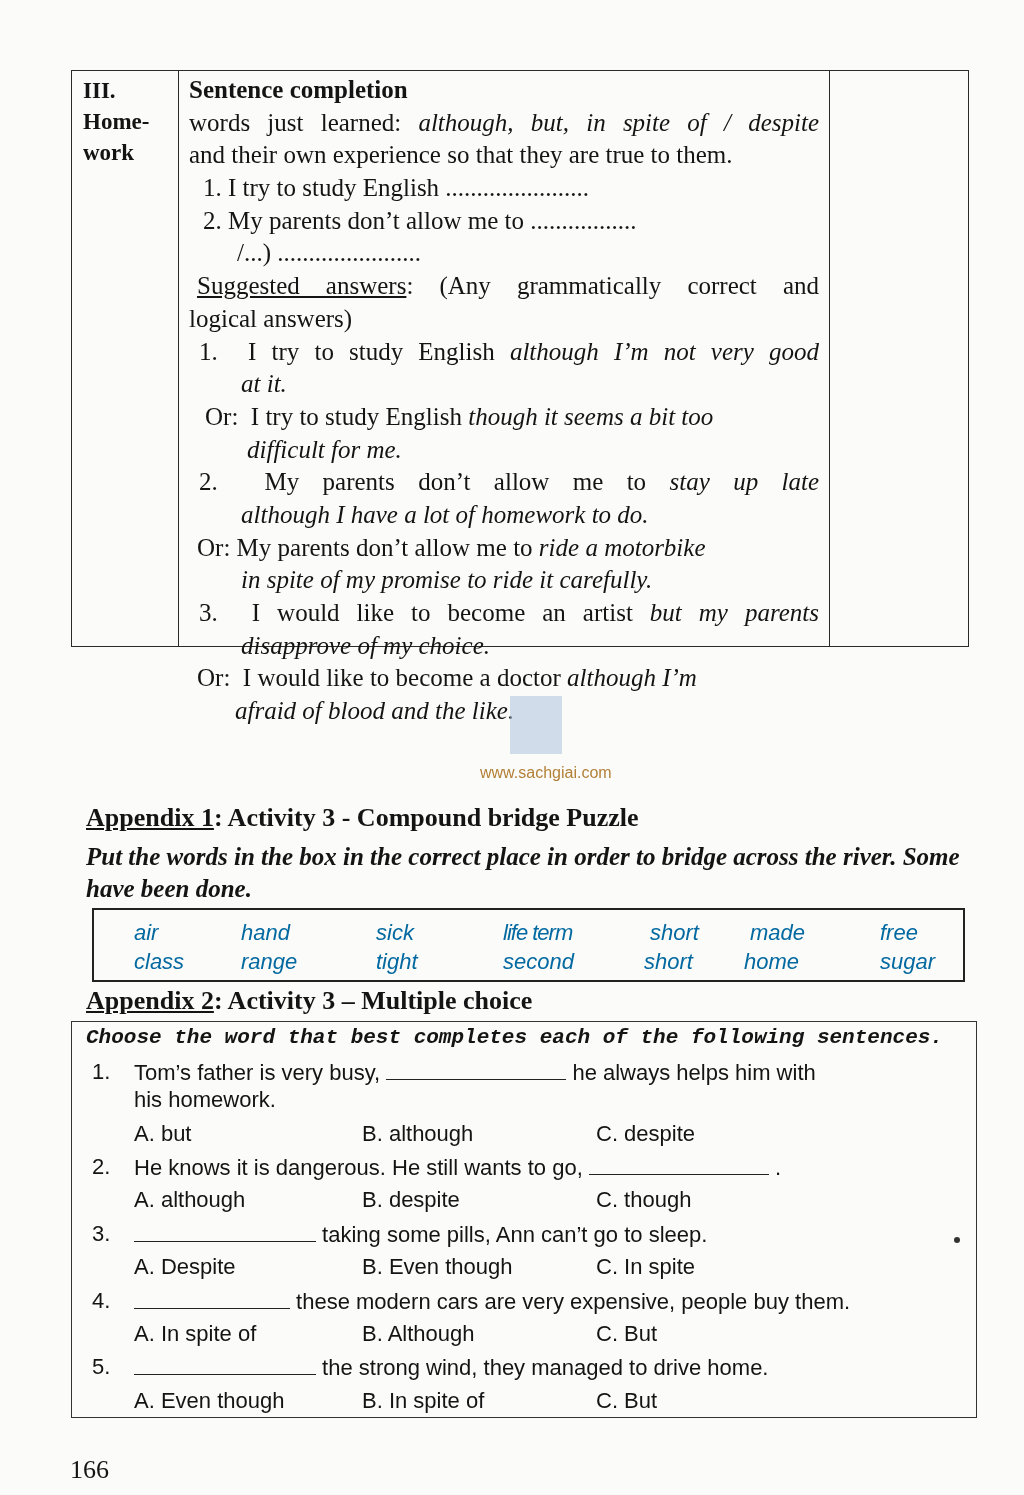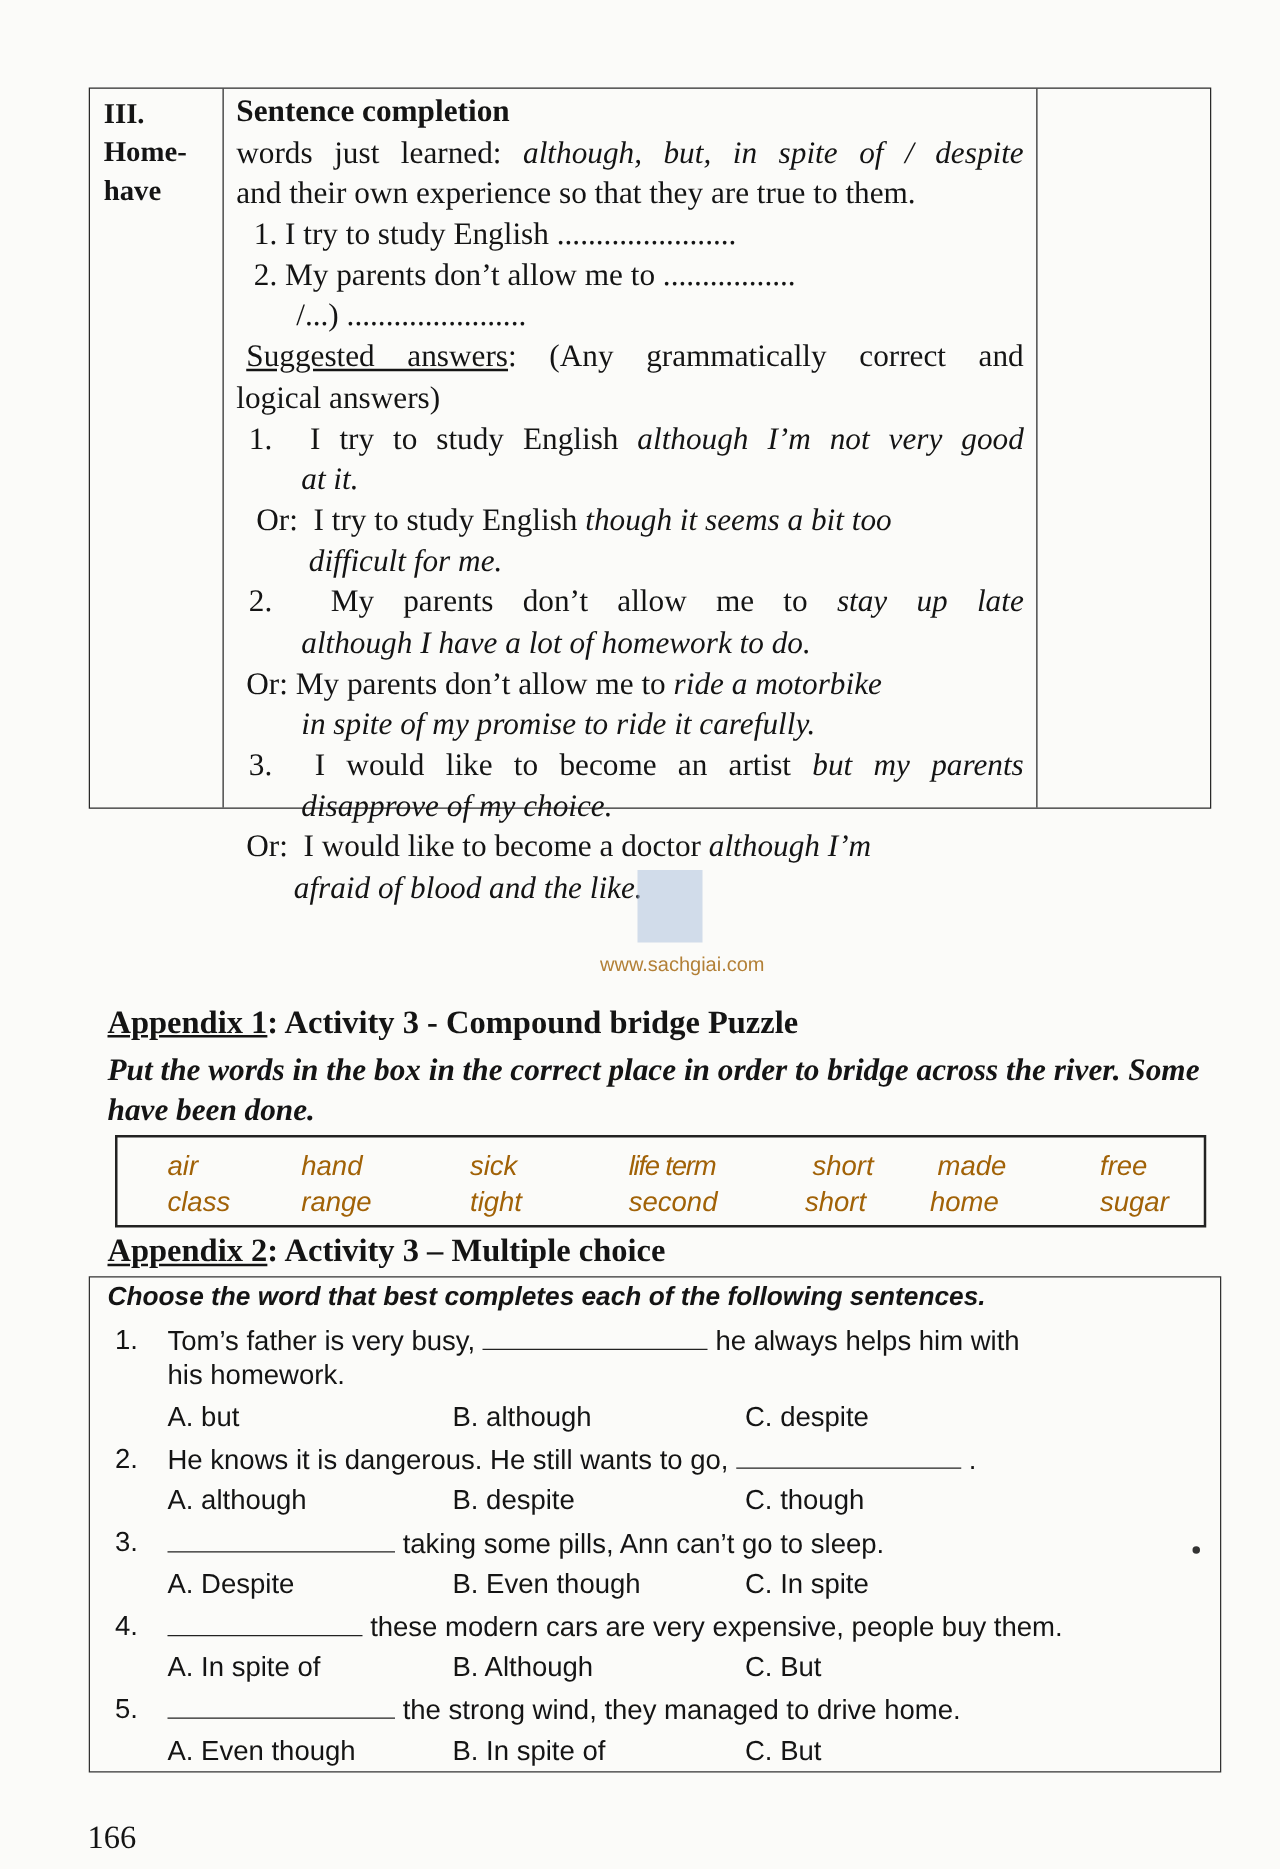"have" div { text: have -> work }
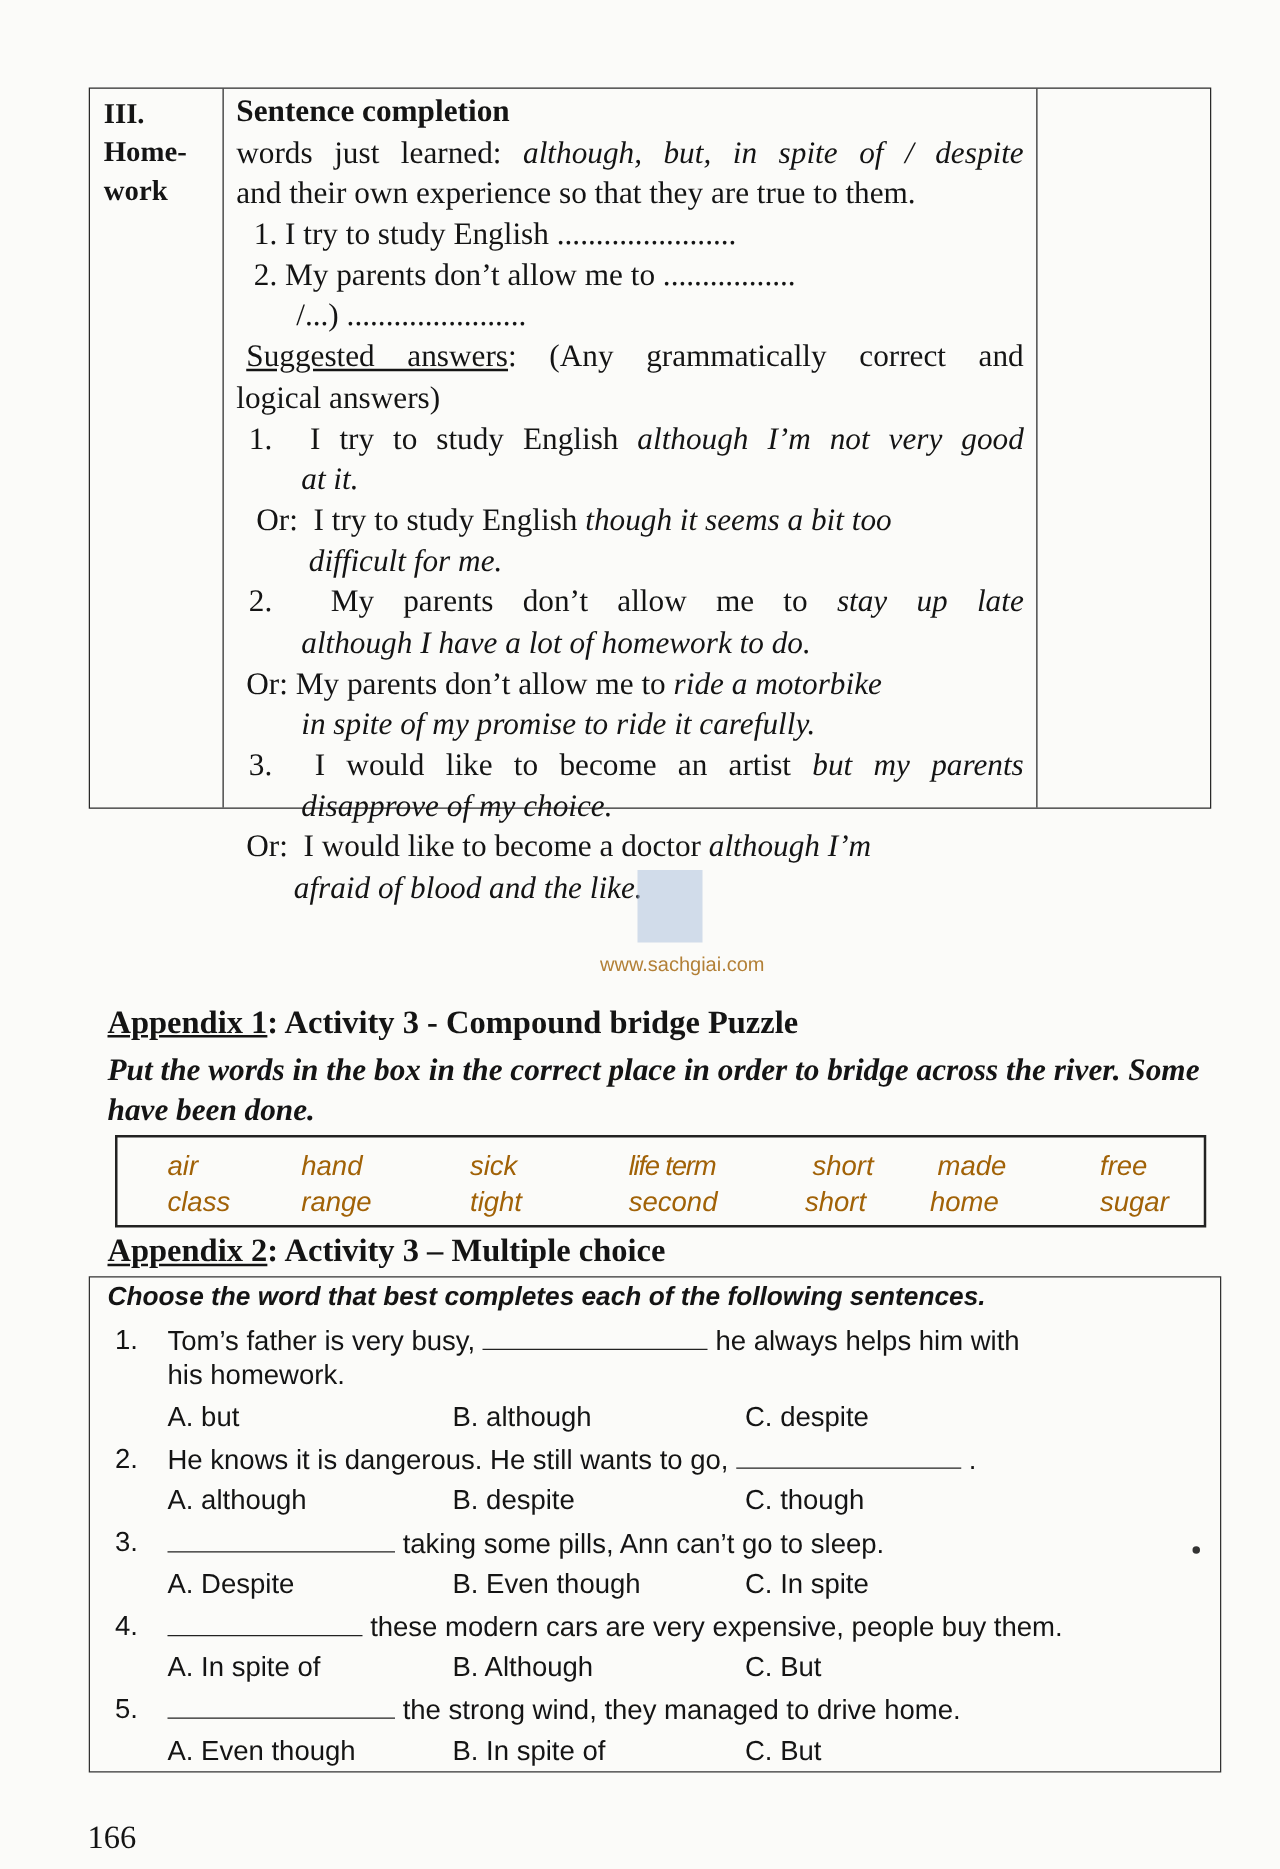"air" .word { color: #a16207 -> #0369a1 }
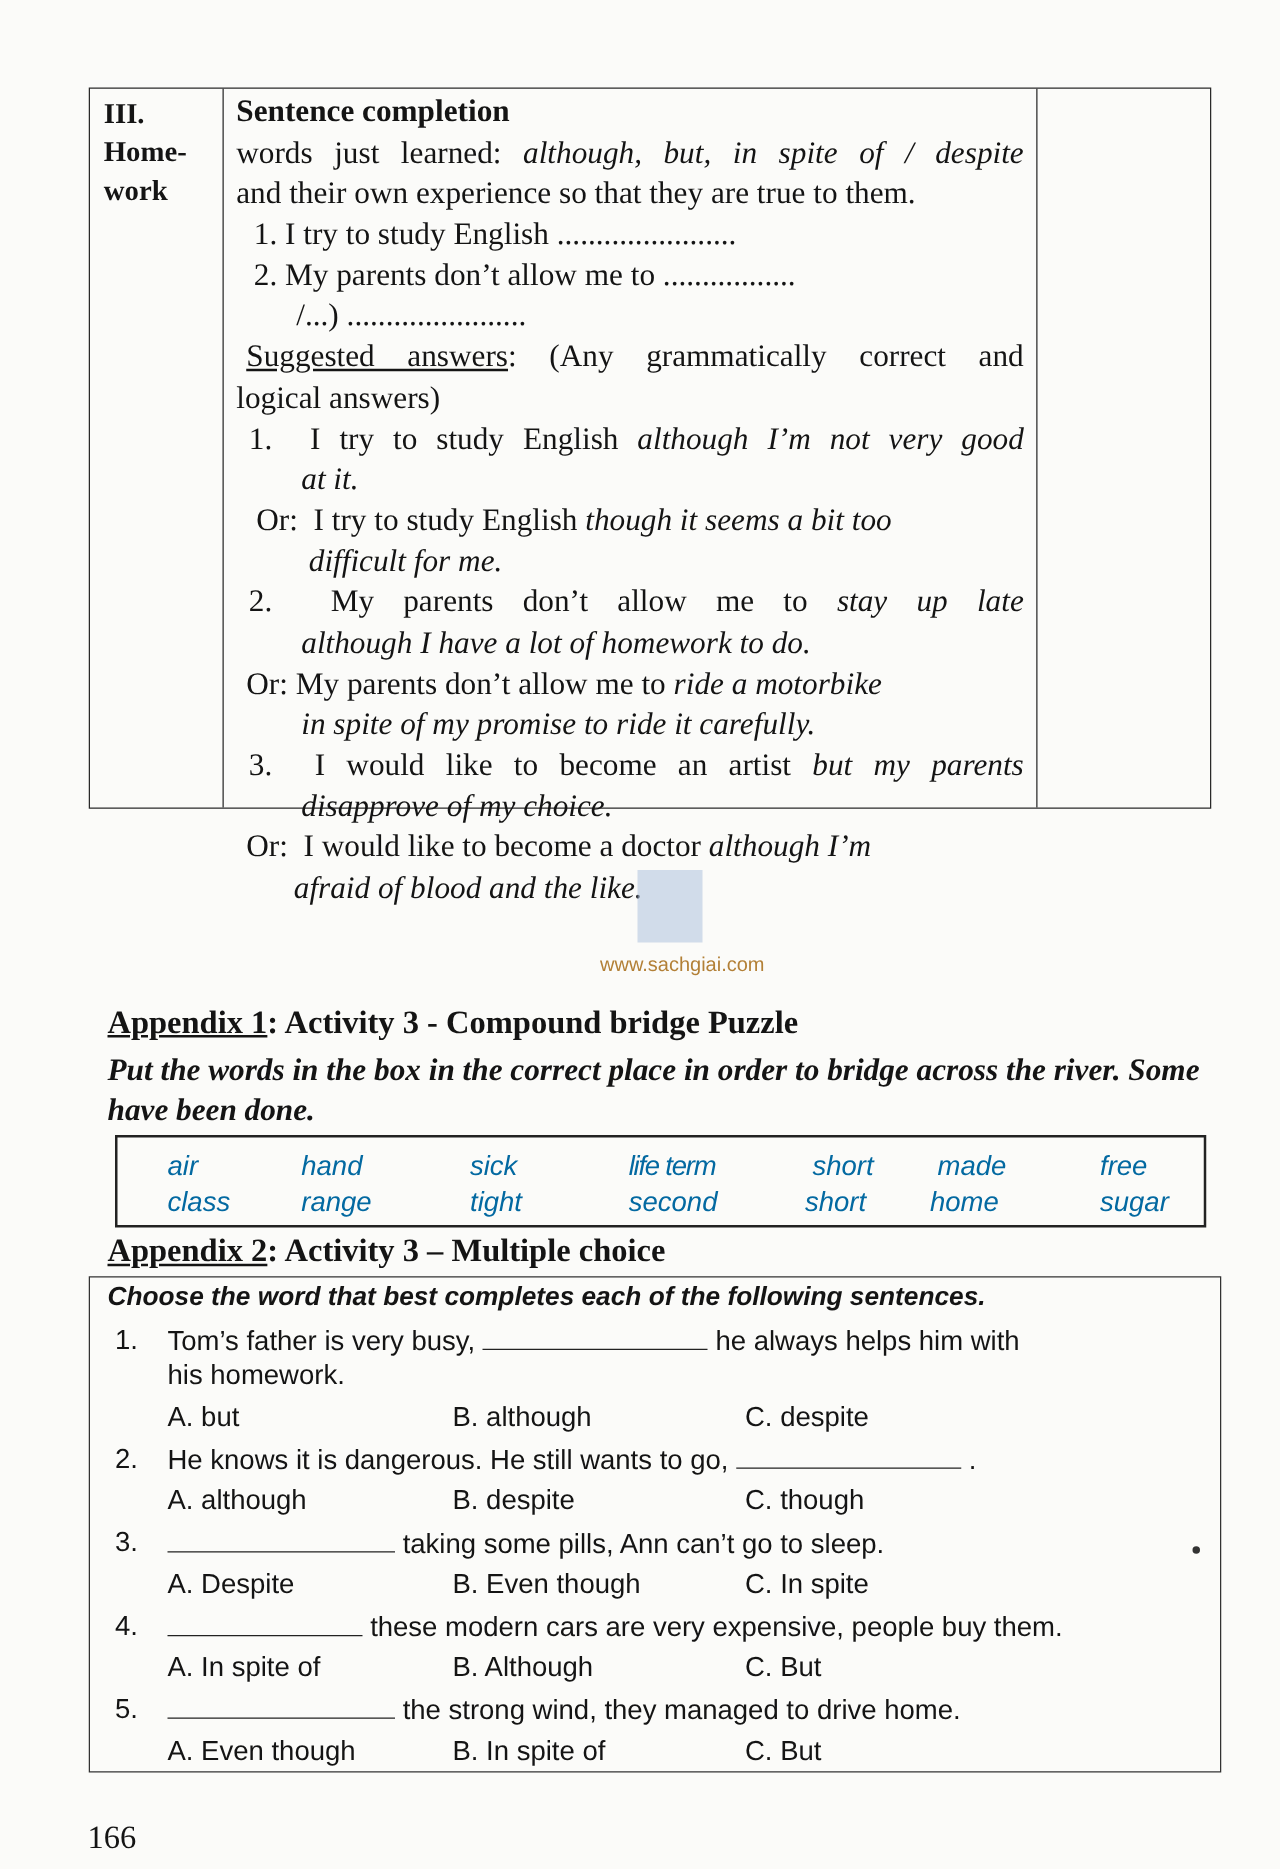"Choose the word that best" .mc-instruction { font-family: none -> Liberation Mono, monospace }
